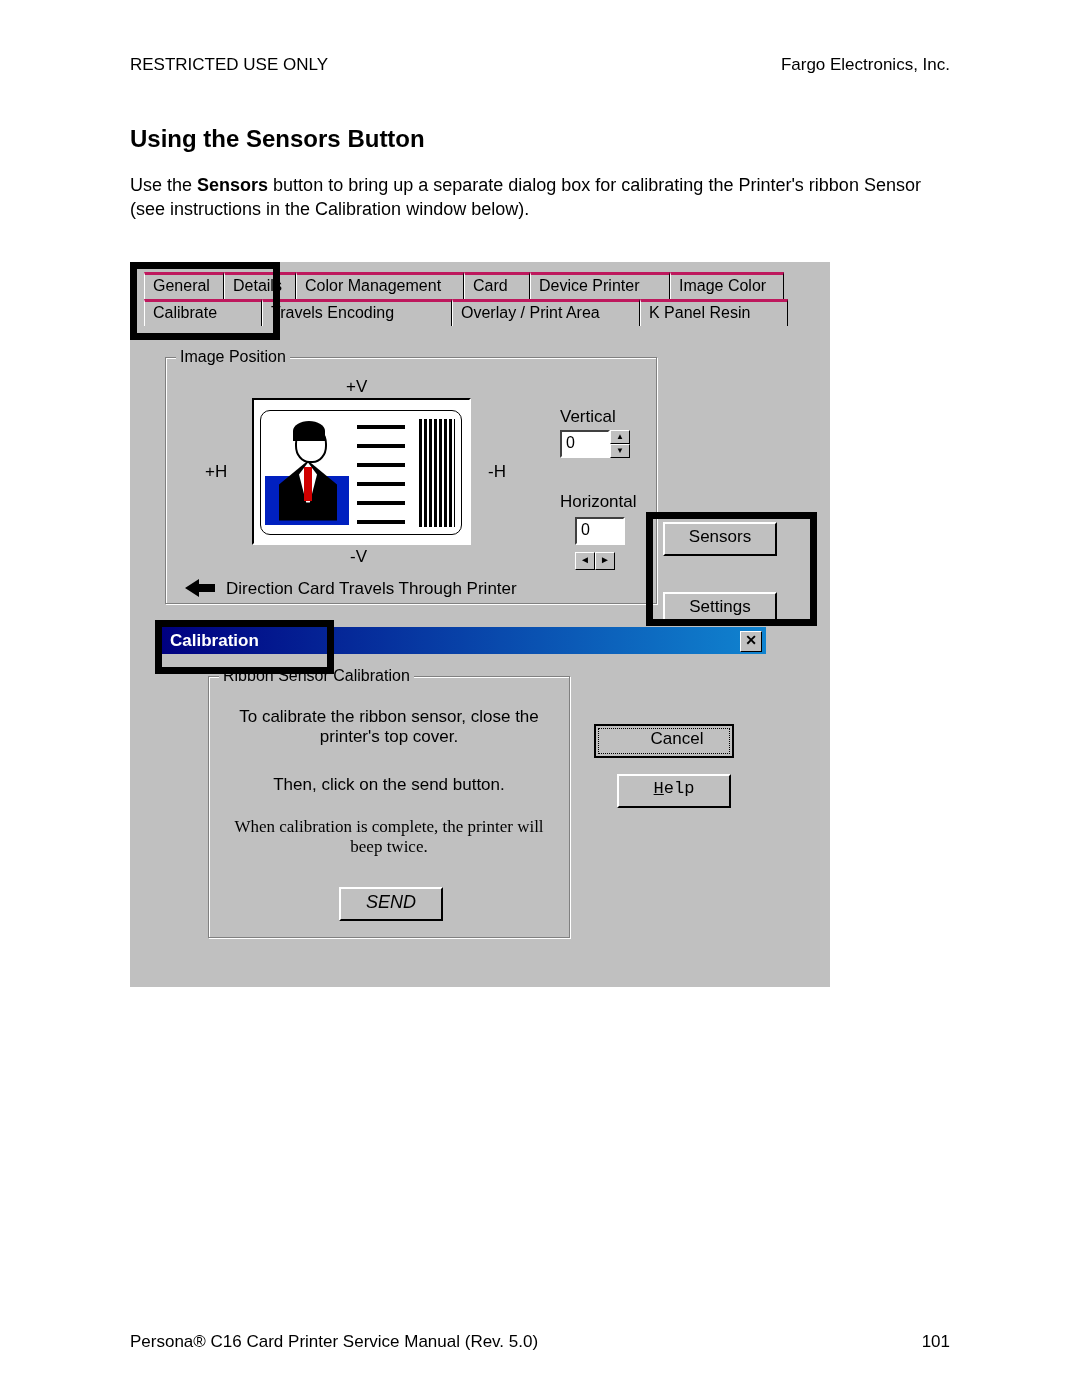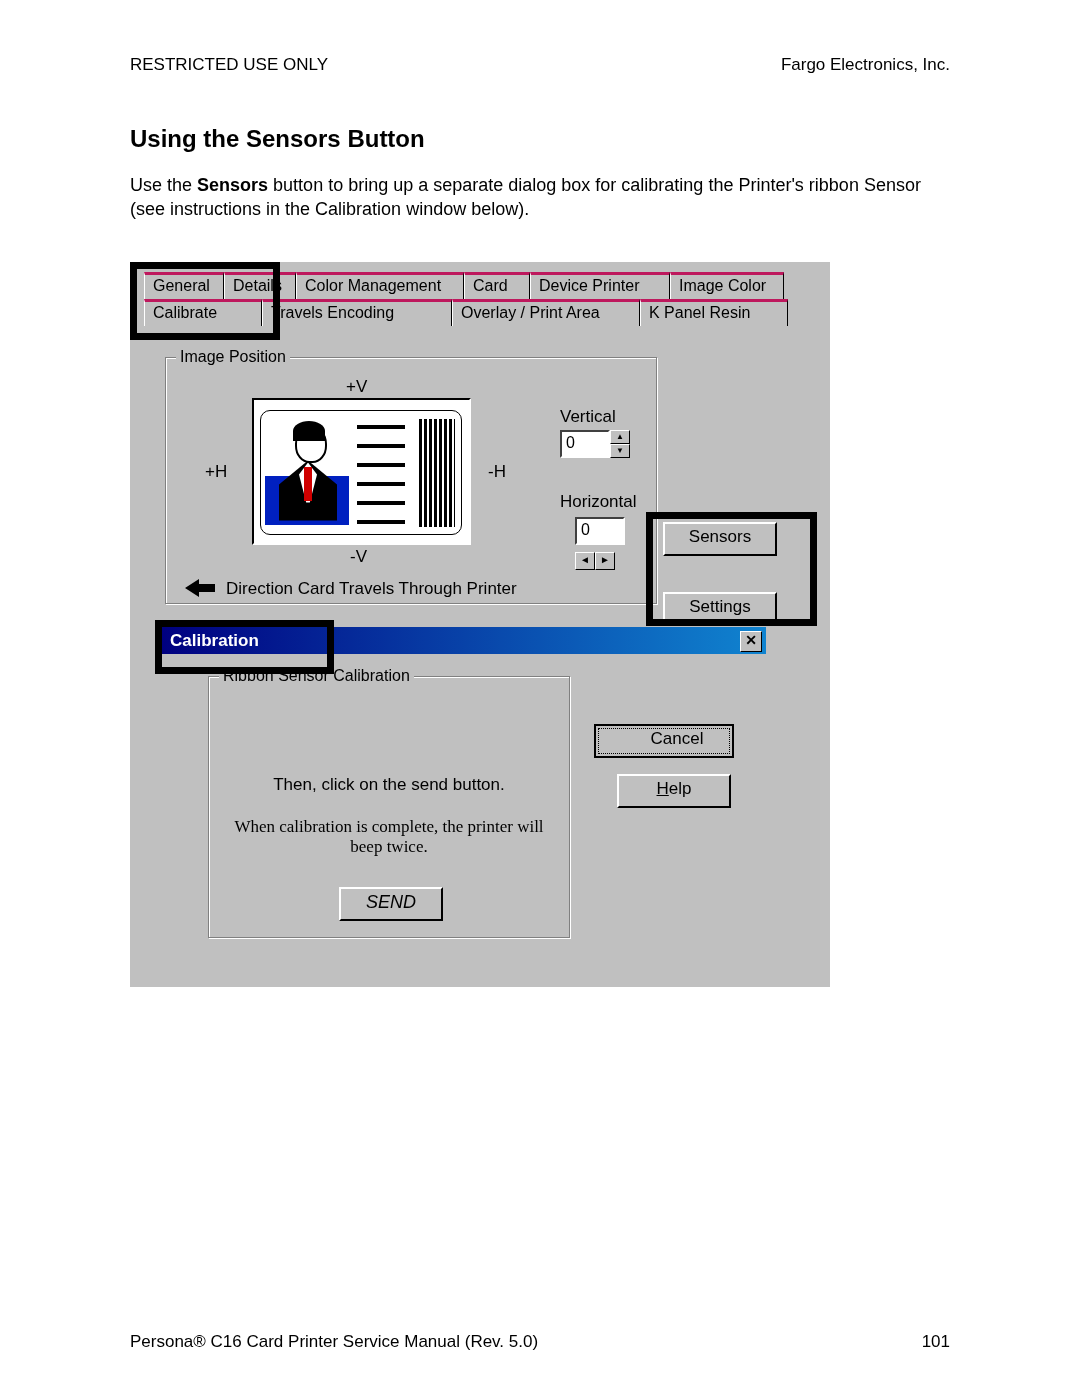"To calibrate the ribbon sensor," div.ribbon-text { html: none -> <div>To calibrate the ribbon sensor, close the printer's top cover.</div> }
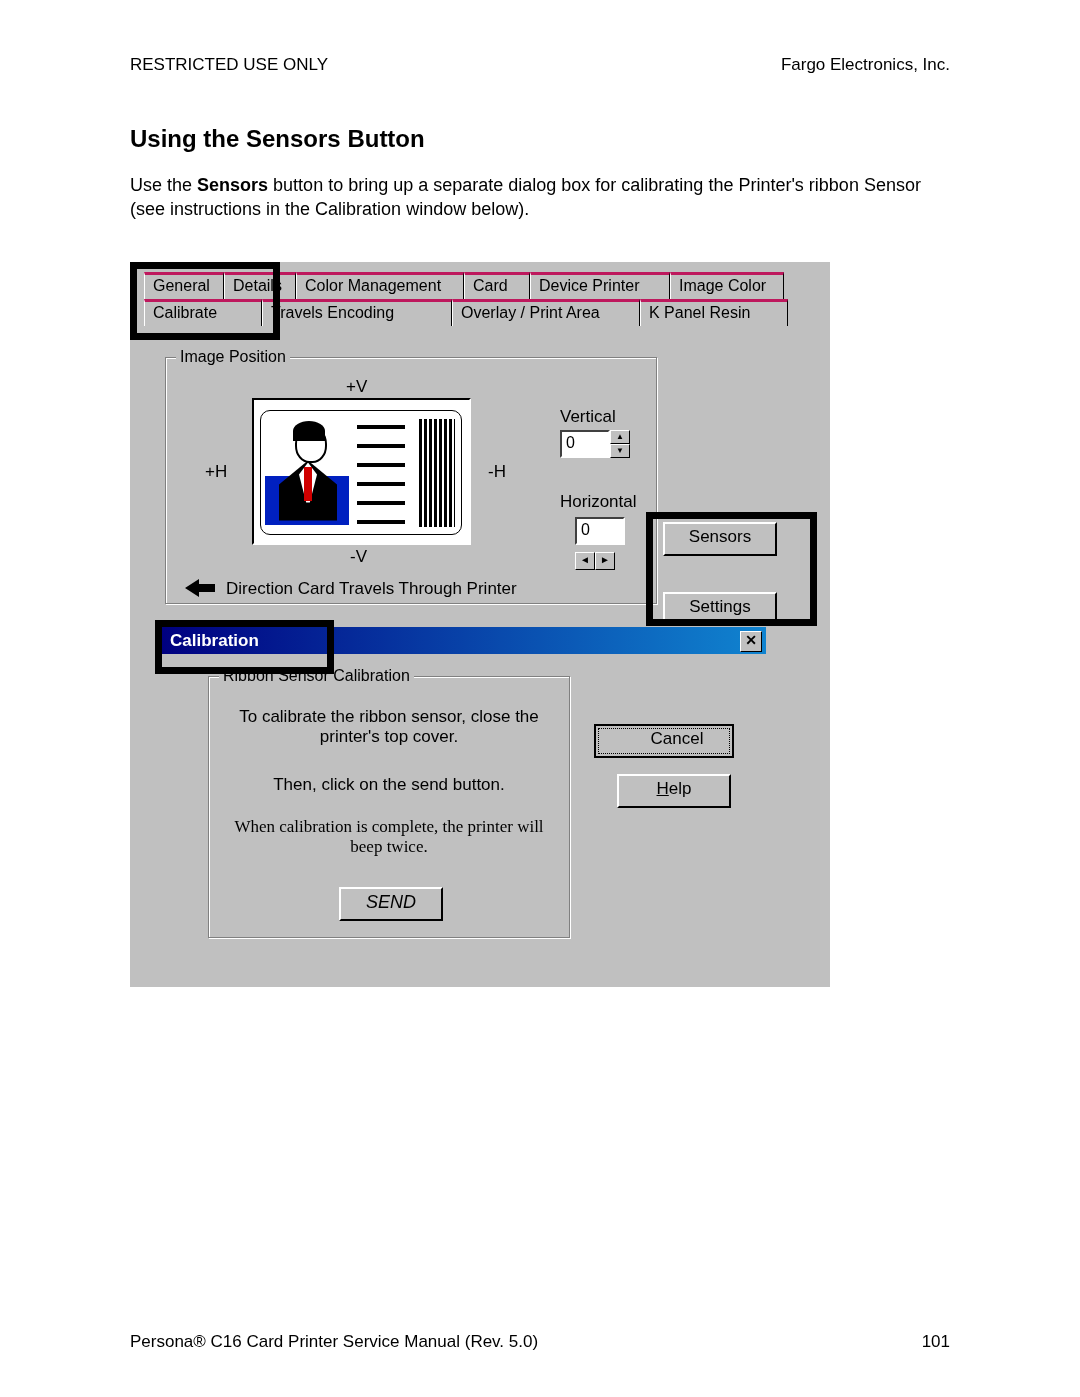"Help" div.modal-btn { font-family: none -> Liberation Mono, monospace }
